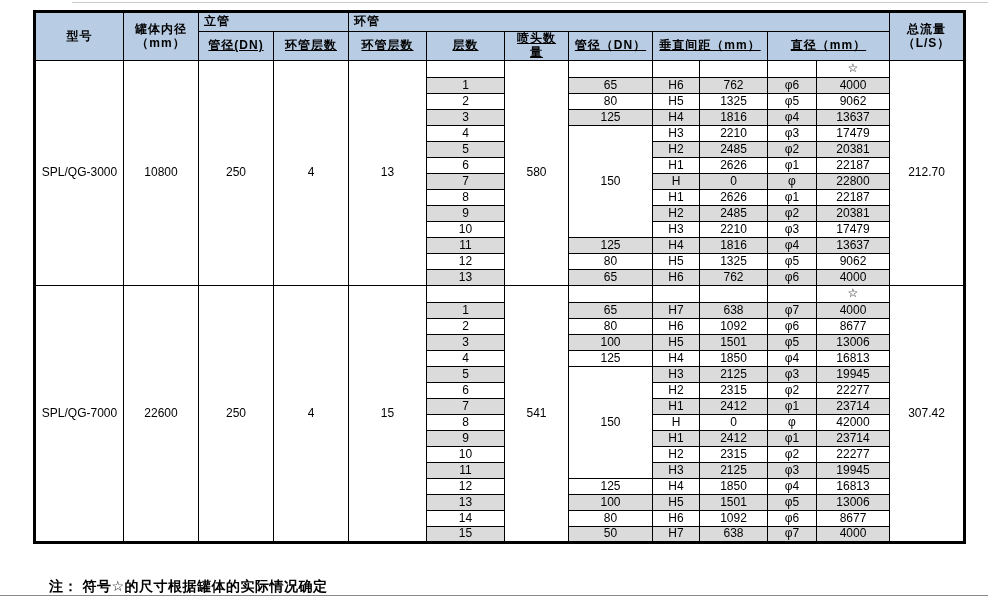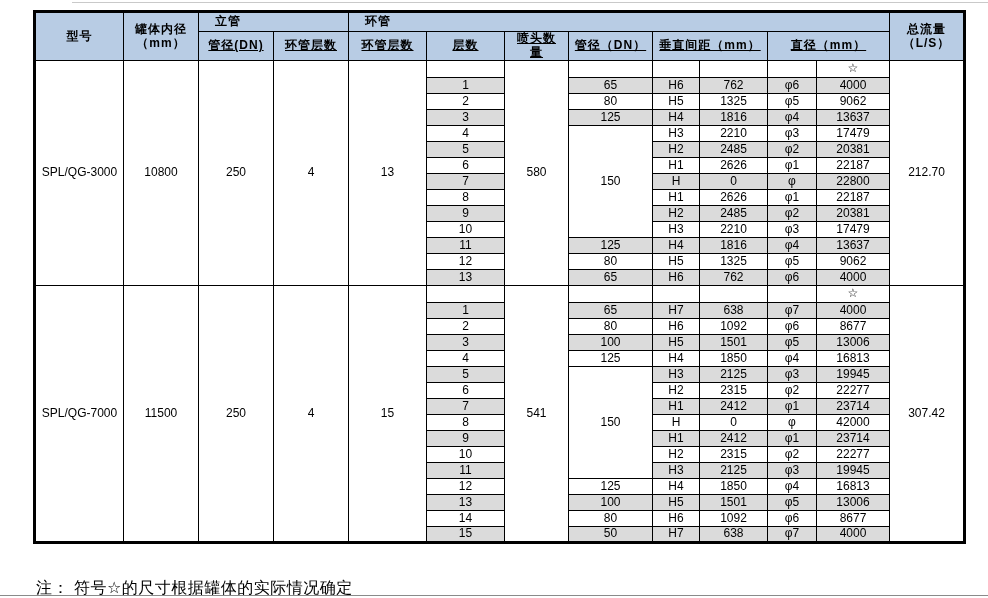"立管" #spec-table thead th.group { padding-left: 16px -> 5px }
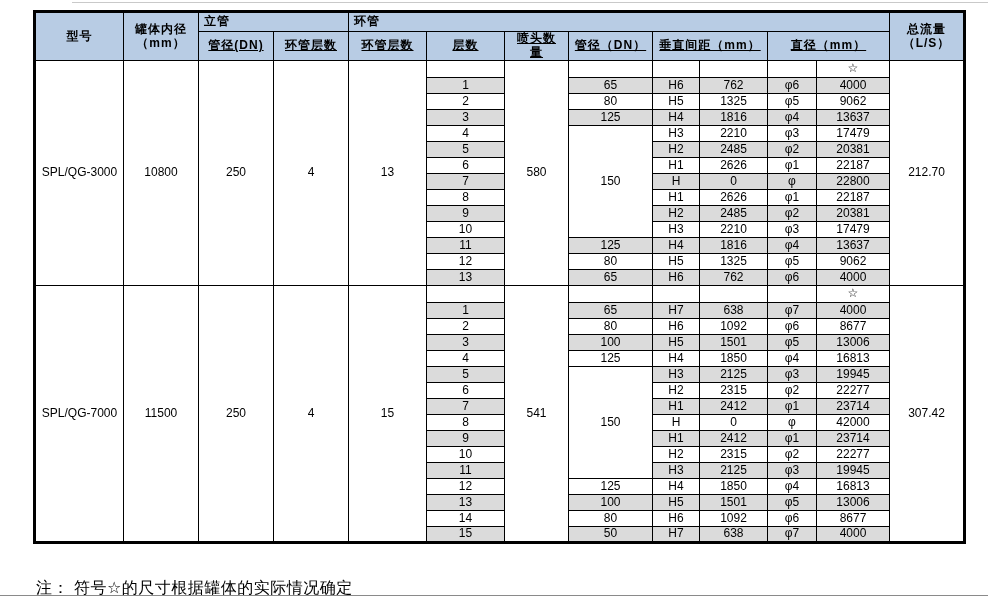"11500" td { text: 11500 -> 22600 }
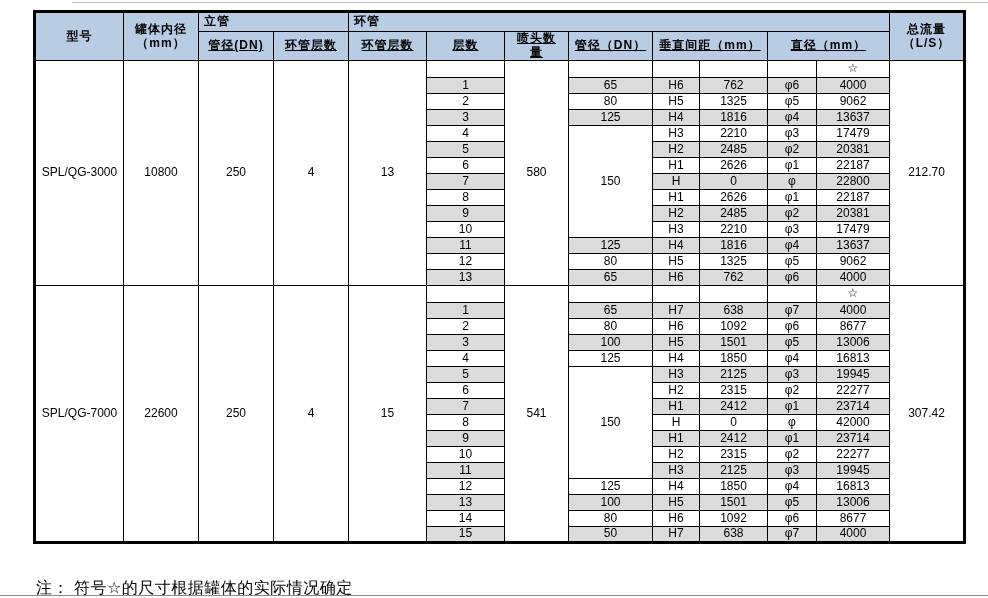"注： 符号☆的尺寸根据罐体的实际情况确定" #note { font-size: 16px -> 14px; font-weight: normal -> bold; left: 36px -> 49px }
